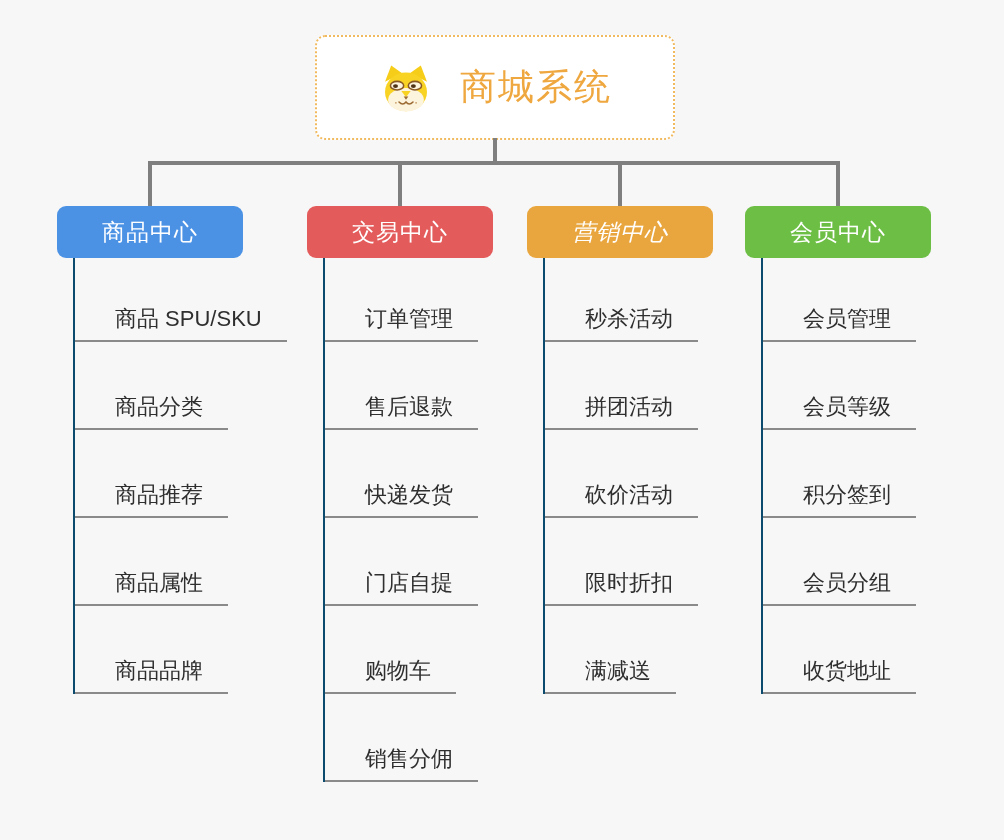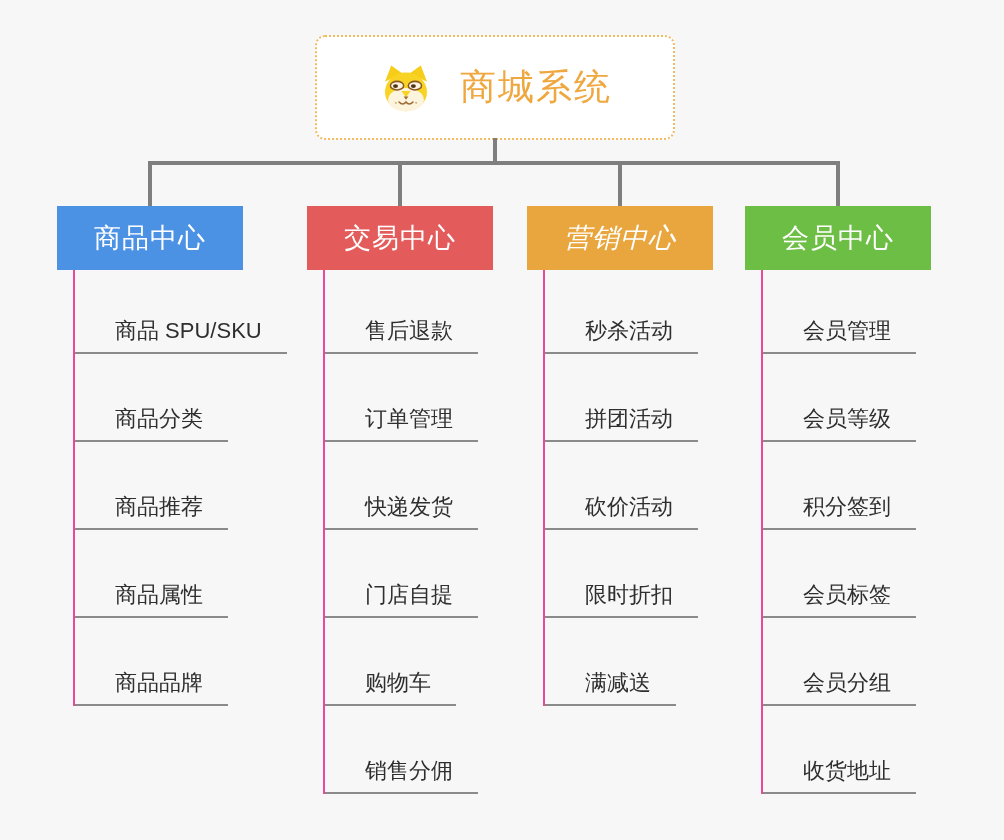"商品中心" .branch-box { border-radius: 0 -> 9px; font-size: 27px -> 23px; height: 64px -> 52px }
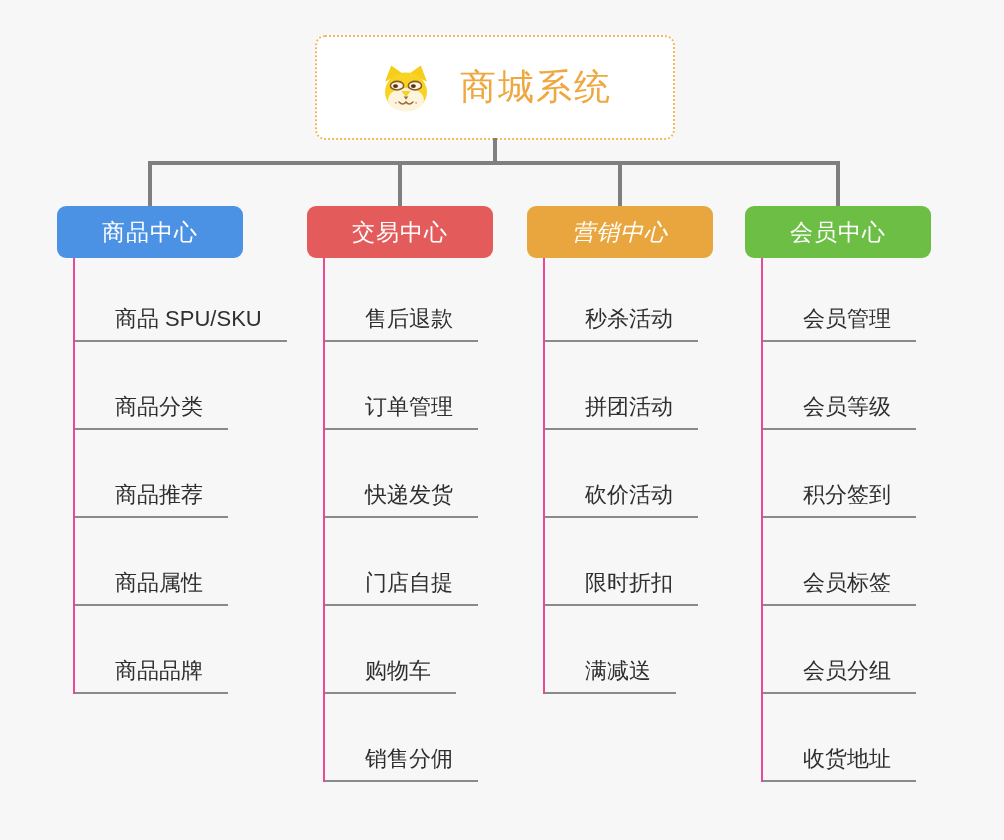"商品 SPU/SKU" .leaves { border-left: 2px solid #ec4899 -> 2px solid #0c4a6e }
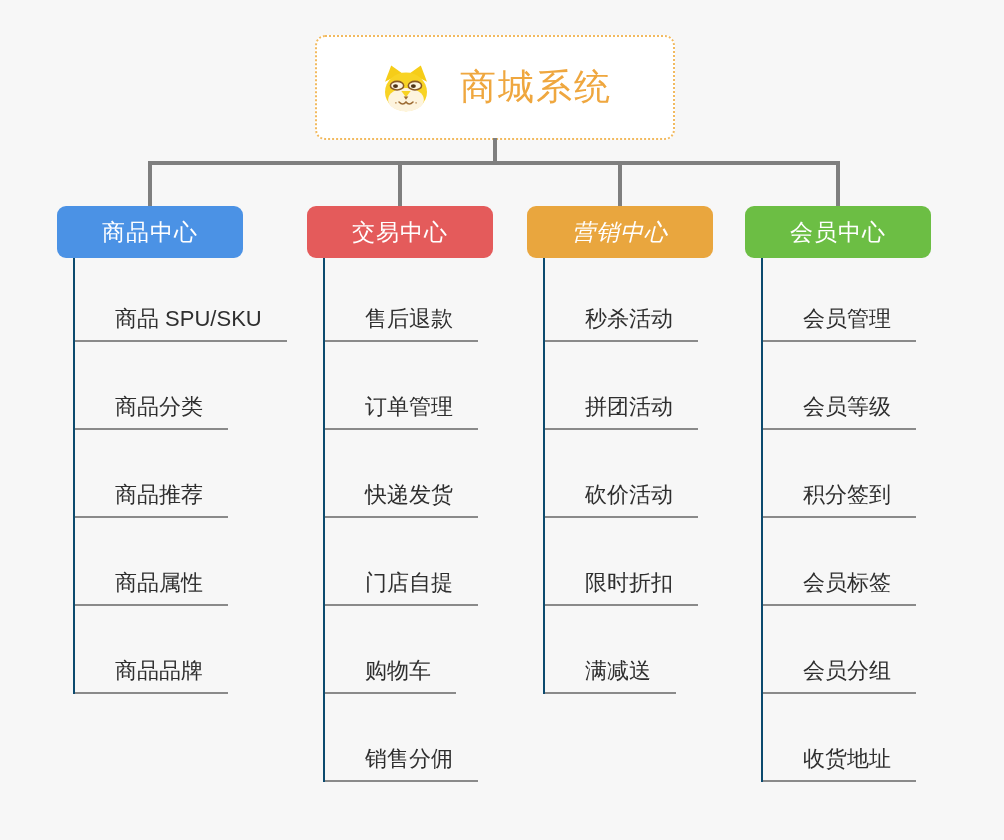"售后退款" div.leaf { order: before "订单管理" -> after "订单管理" }
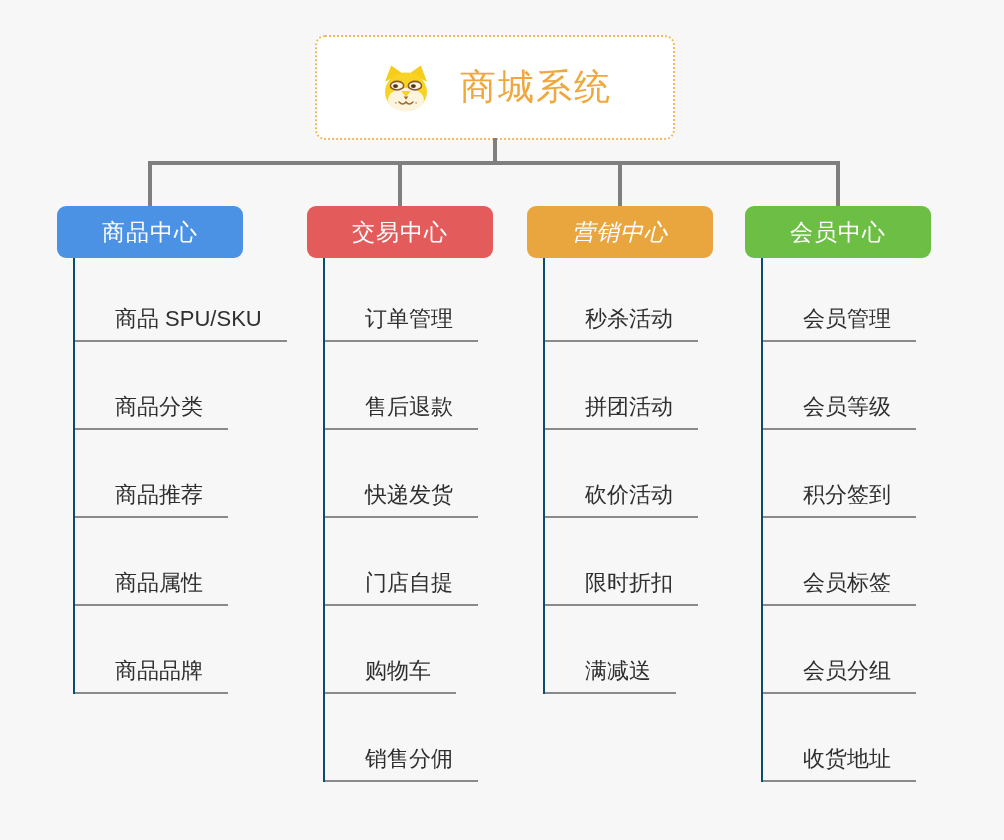"会员标签" div.leaf { html: <div>会员标签</div> -> none }
